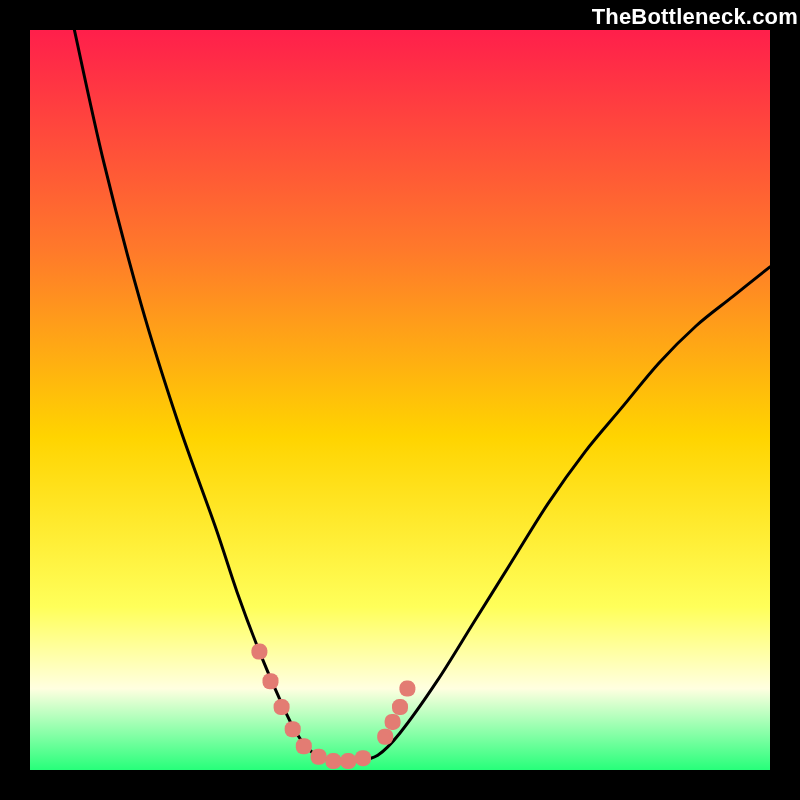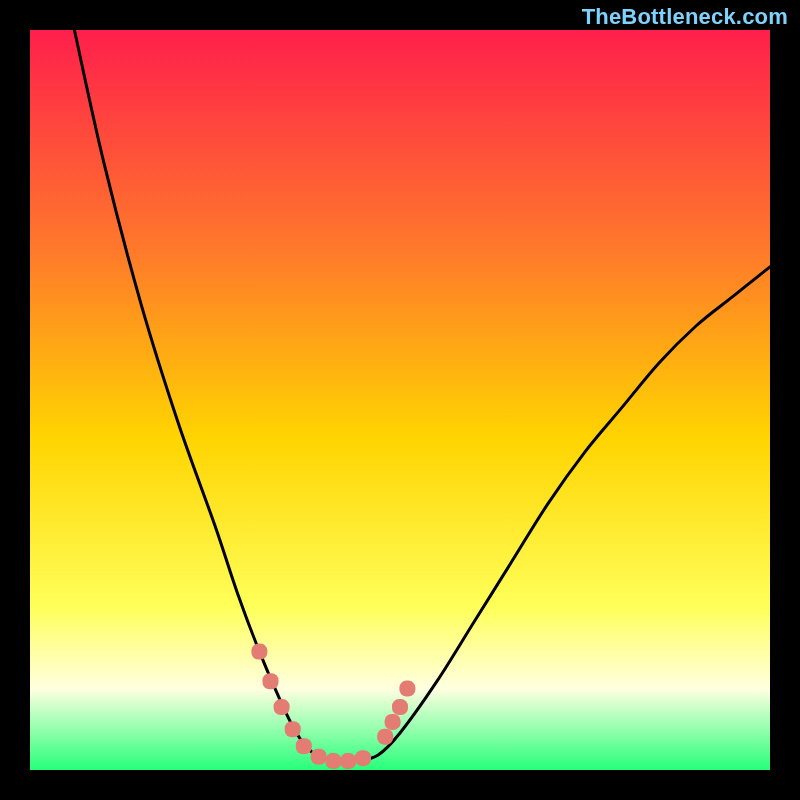"TheBottleneck.com" .watermark { color: #7dd3fc -> #ffffff; right: 12px -> 2px }
